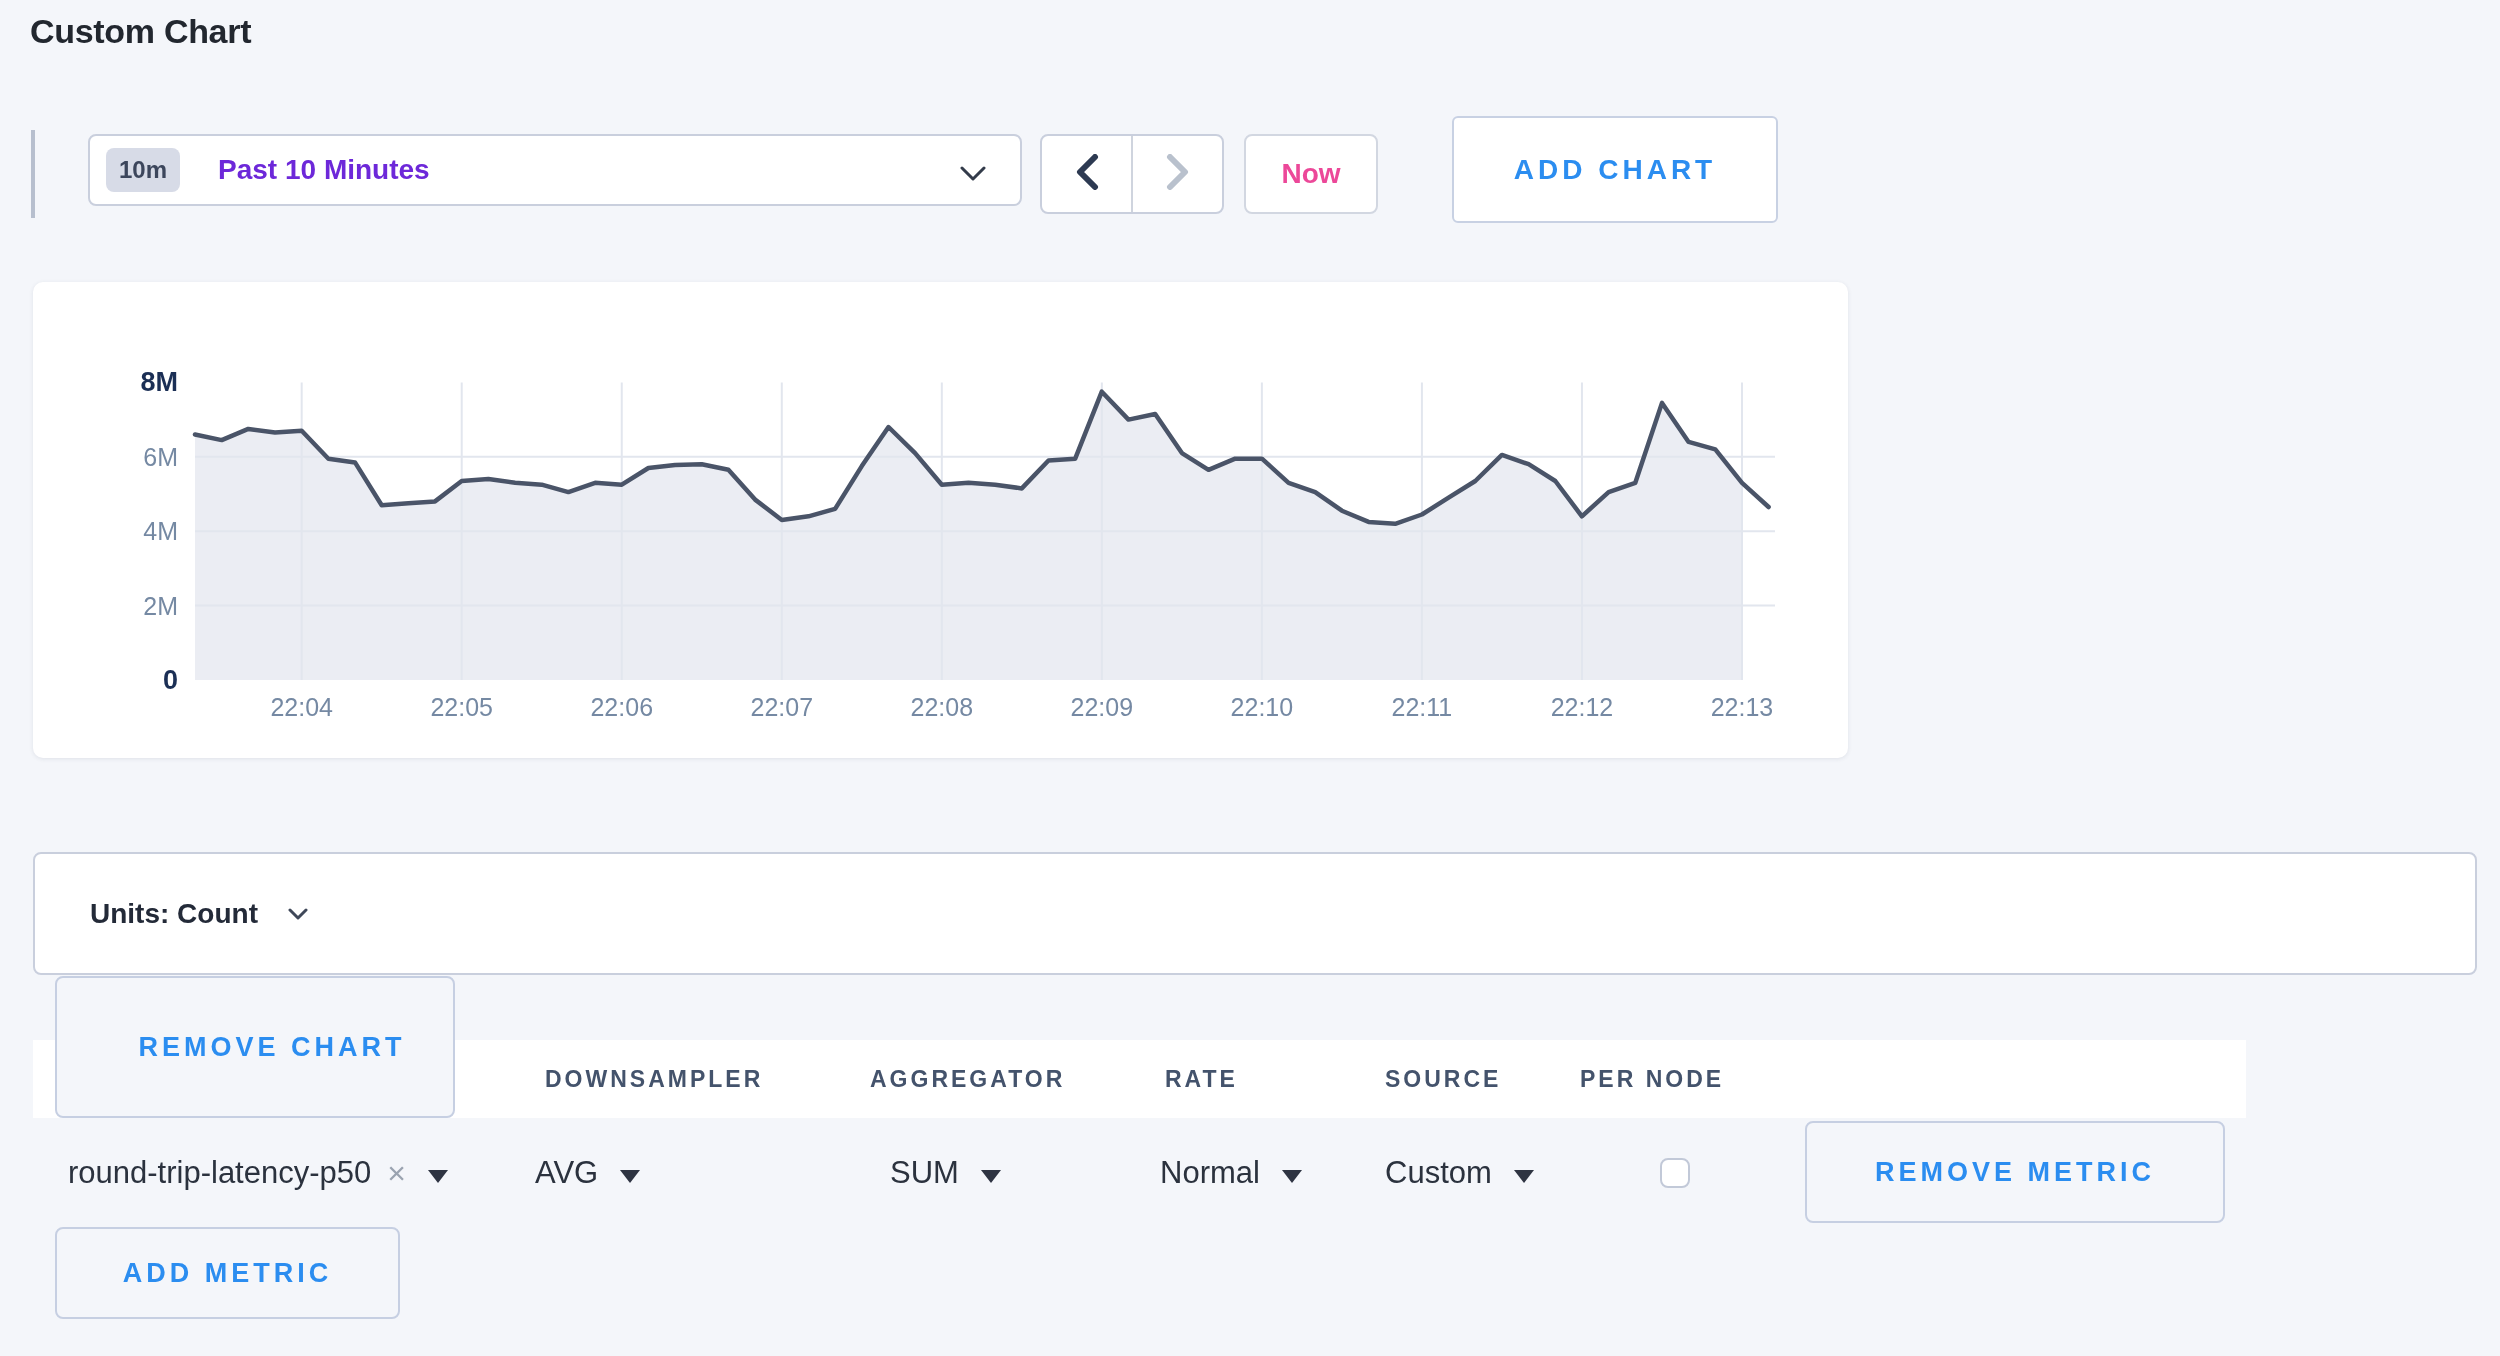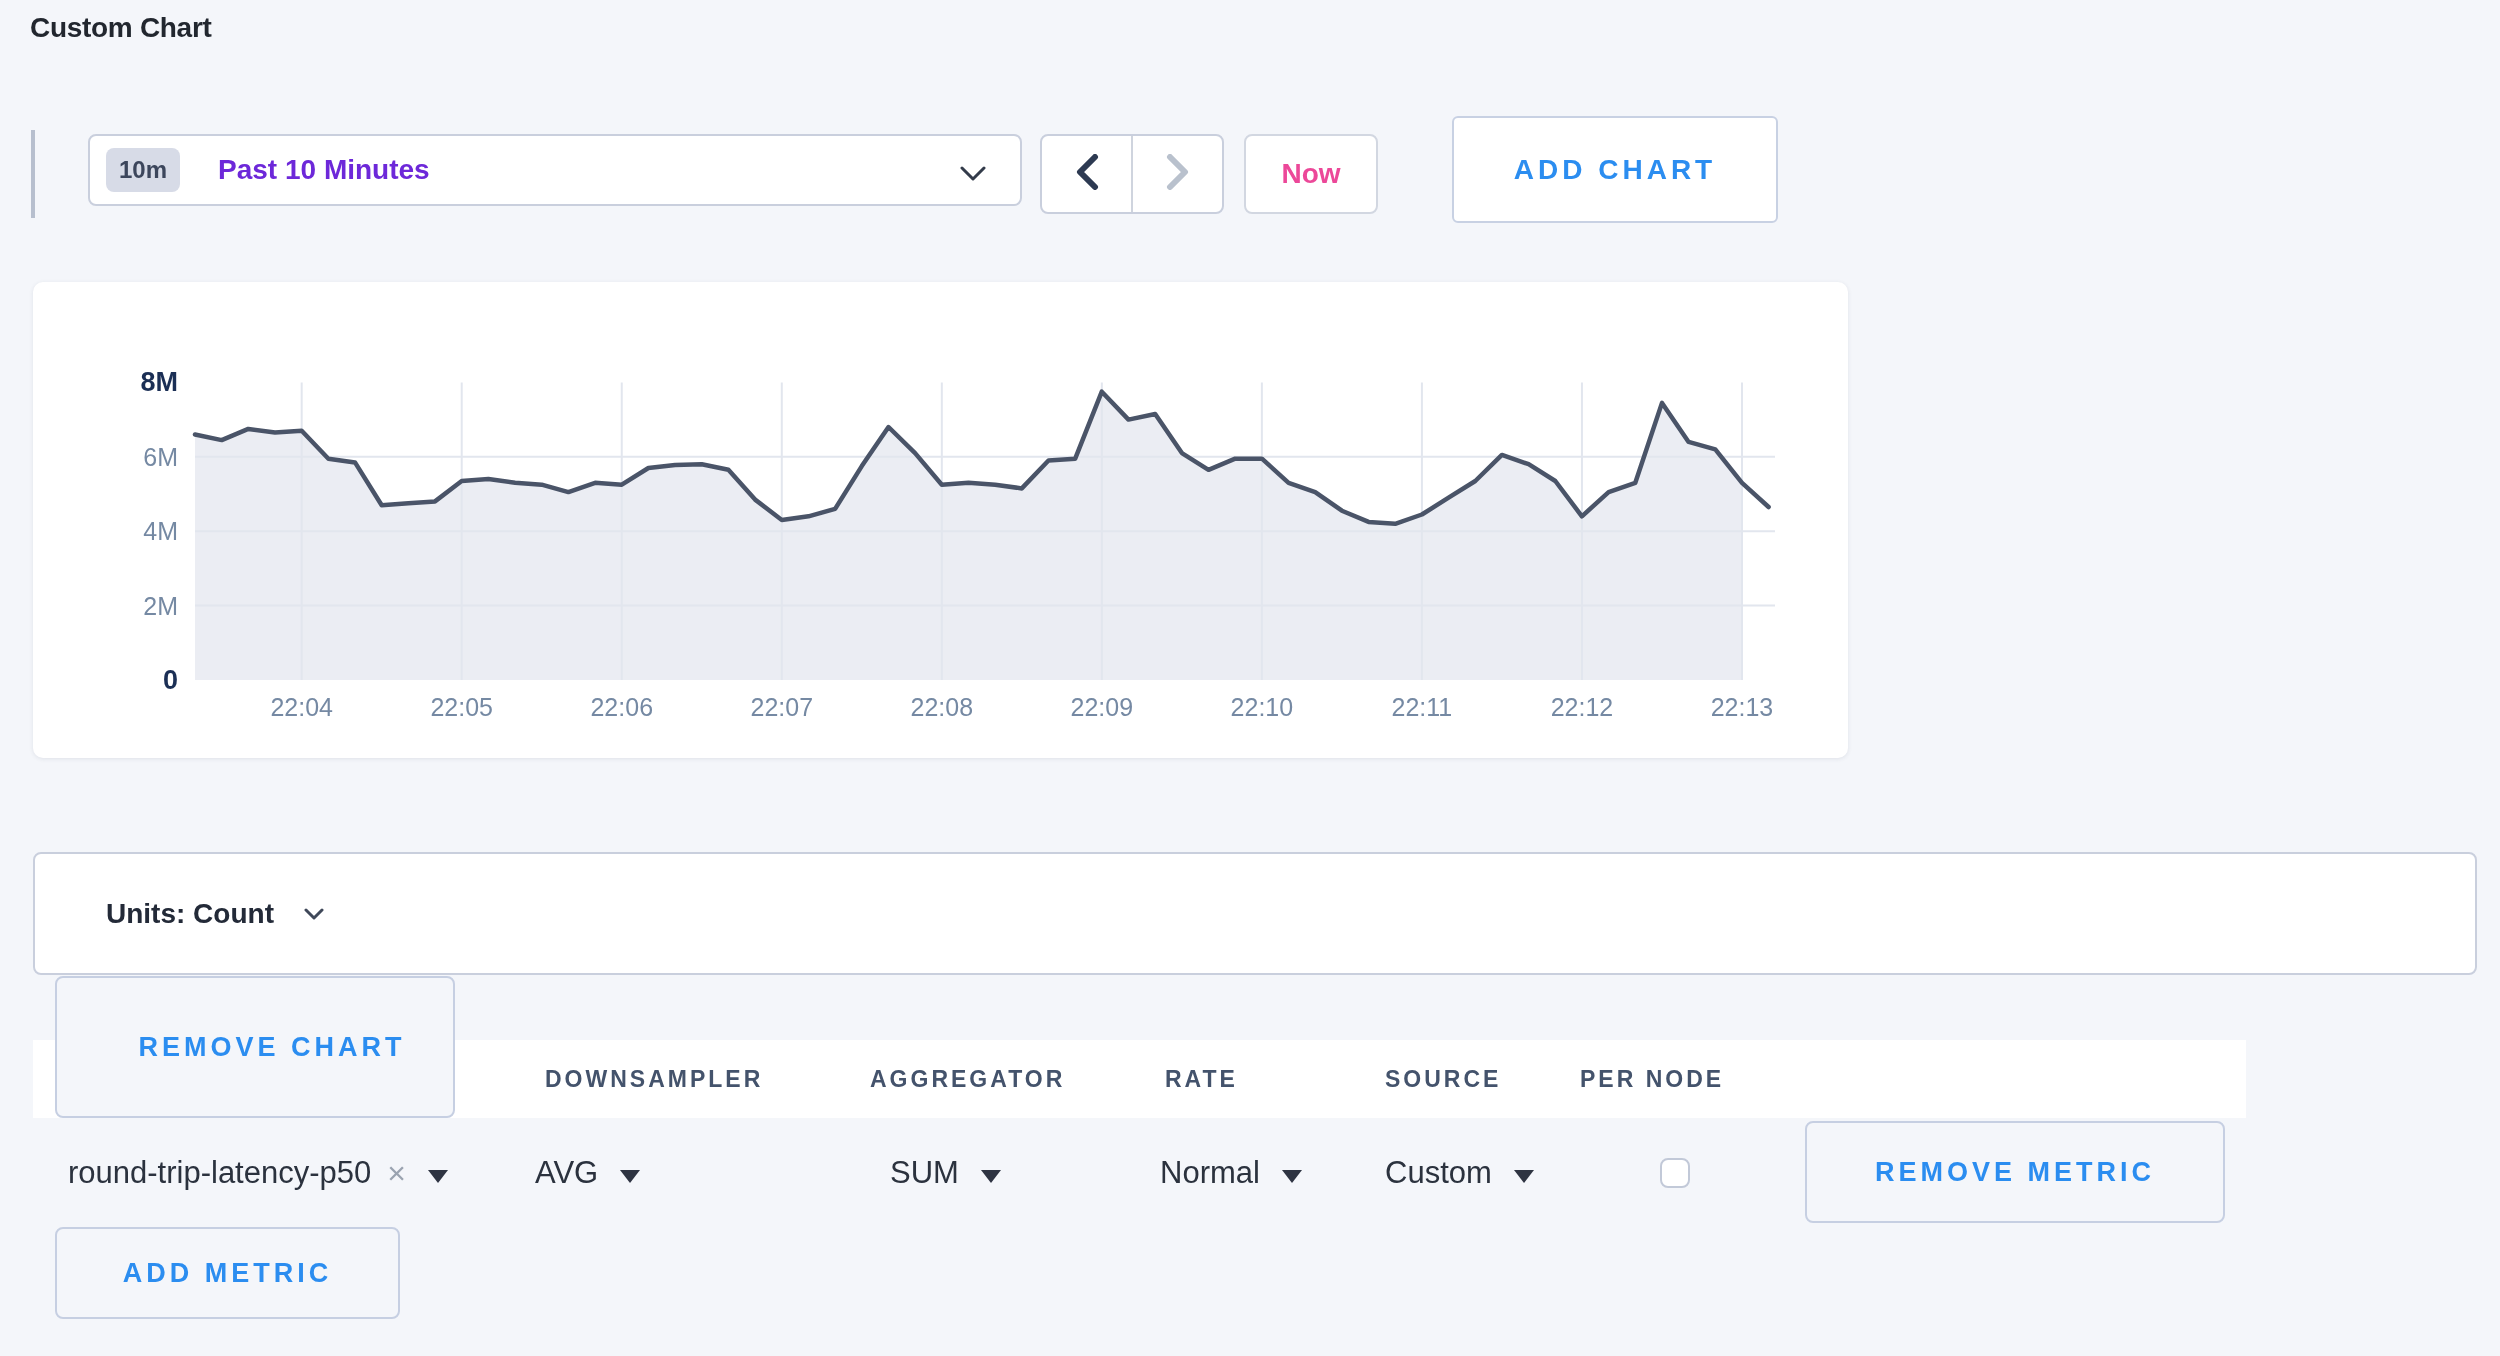"Custom Chart" .page-title { font-size: 28px -> 34px }
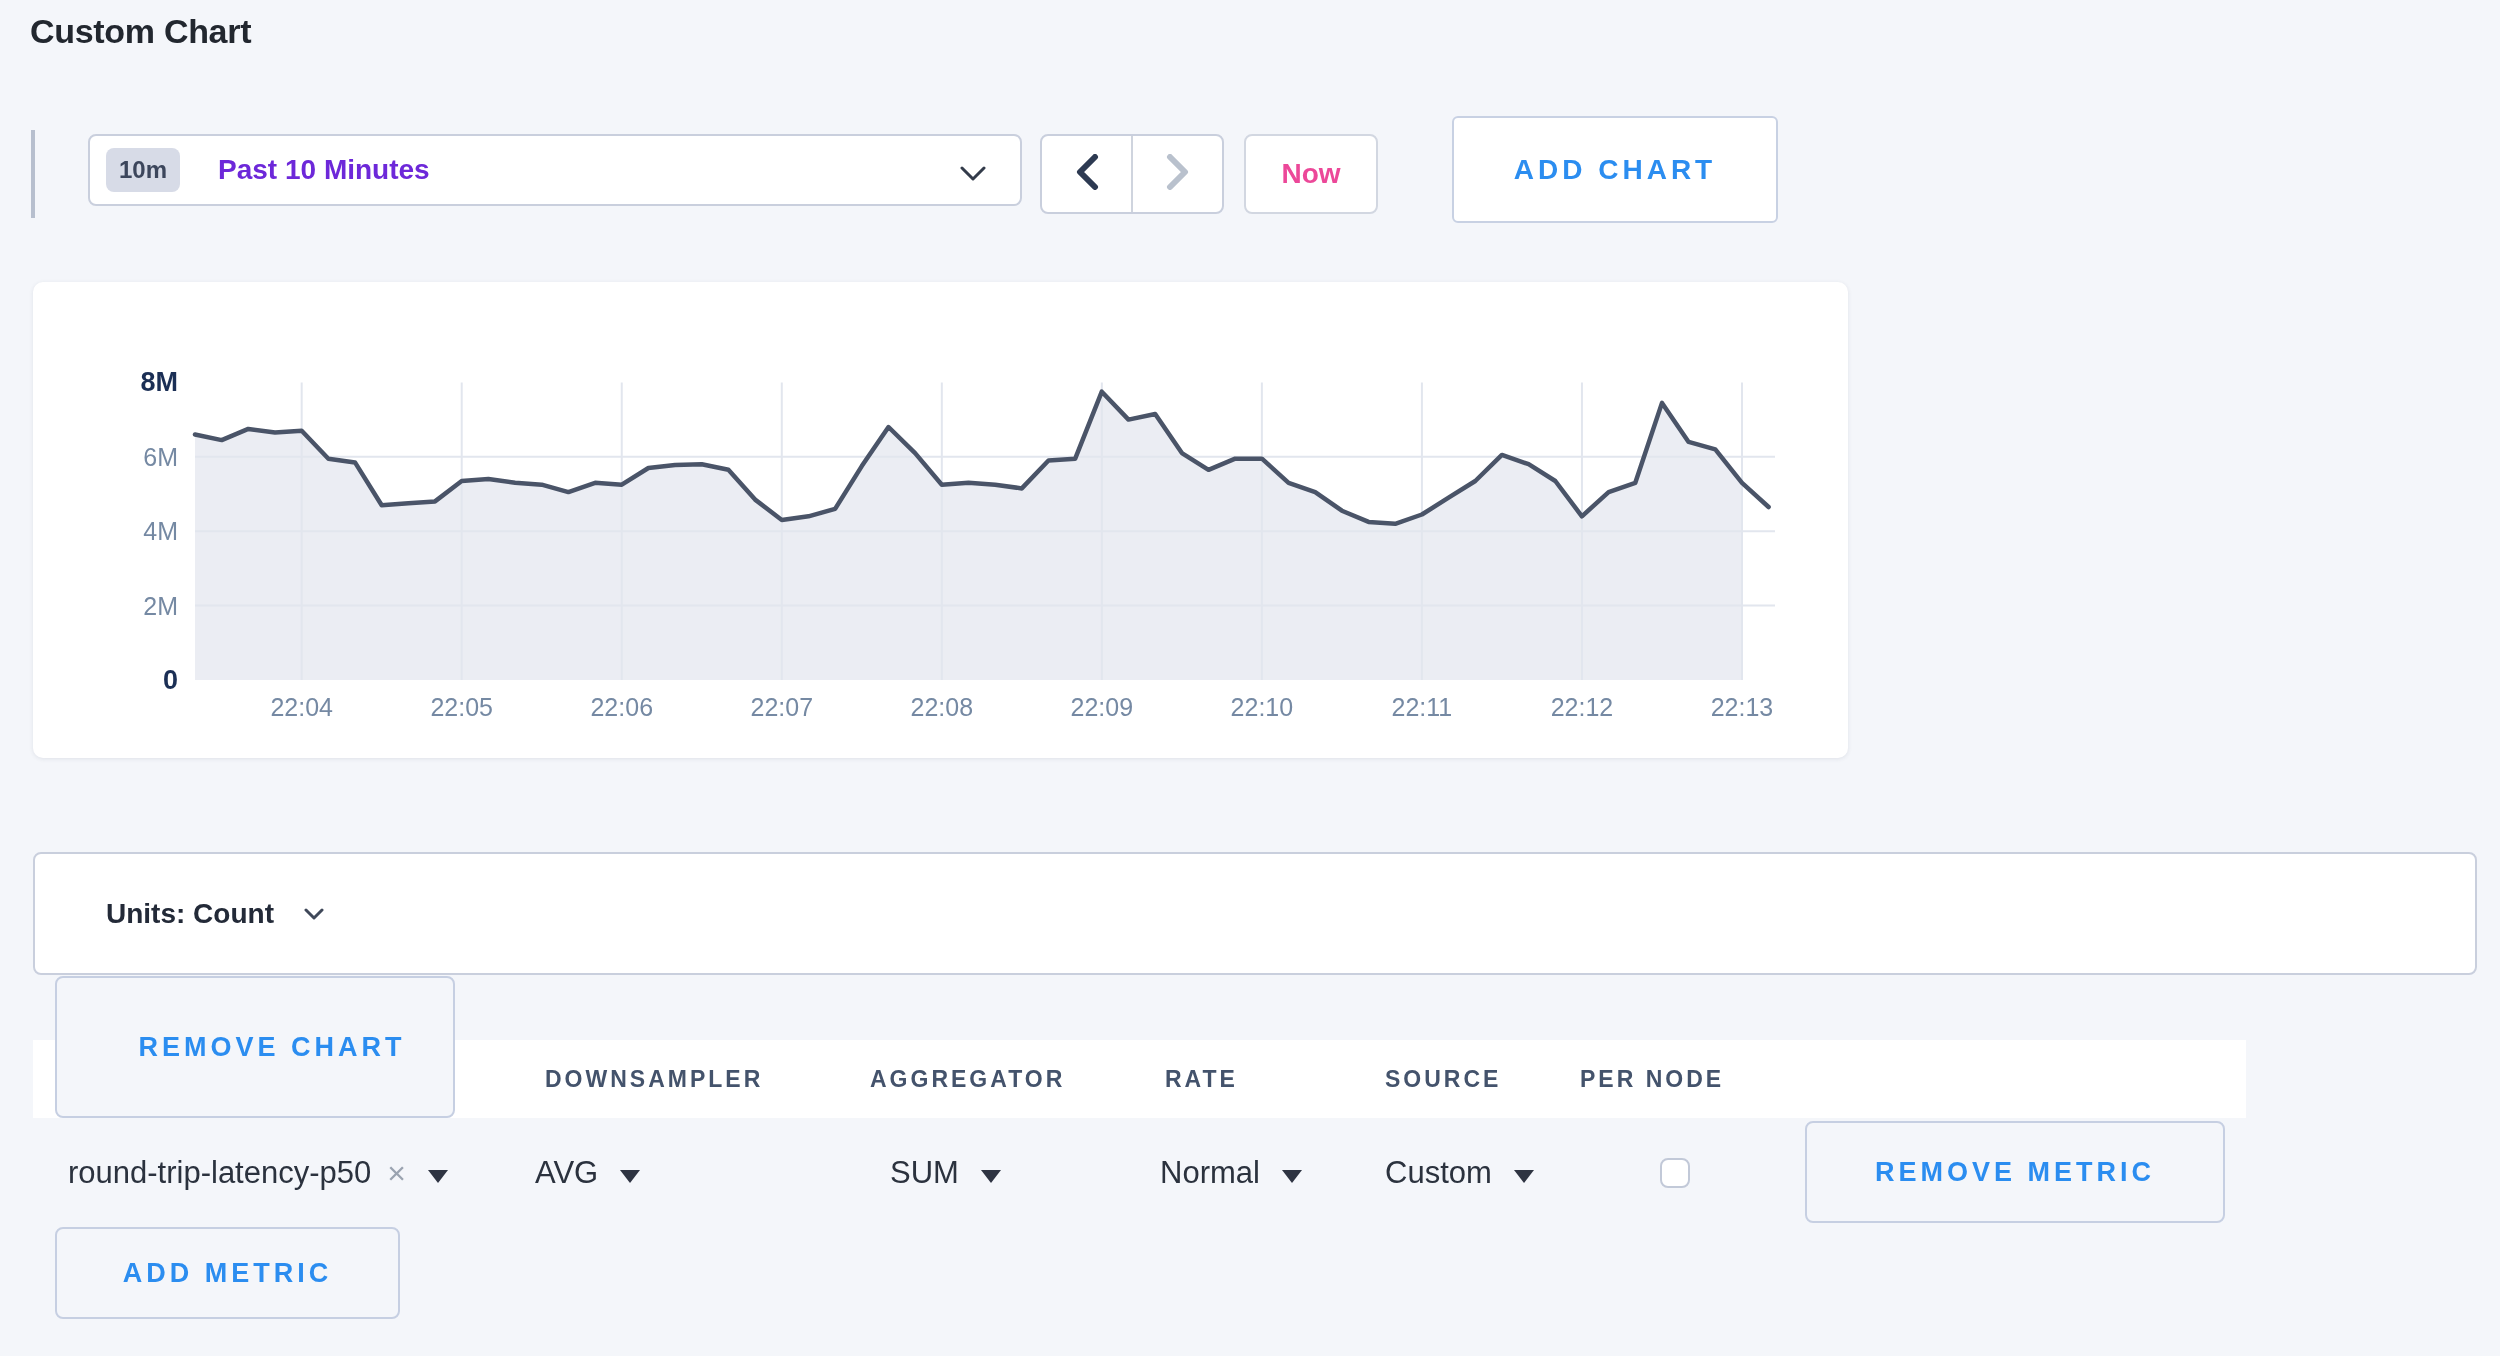"Units: Count" .units-bar { padding-left: 16px -> none }
